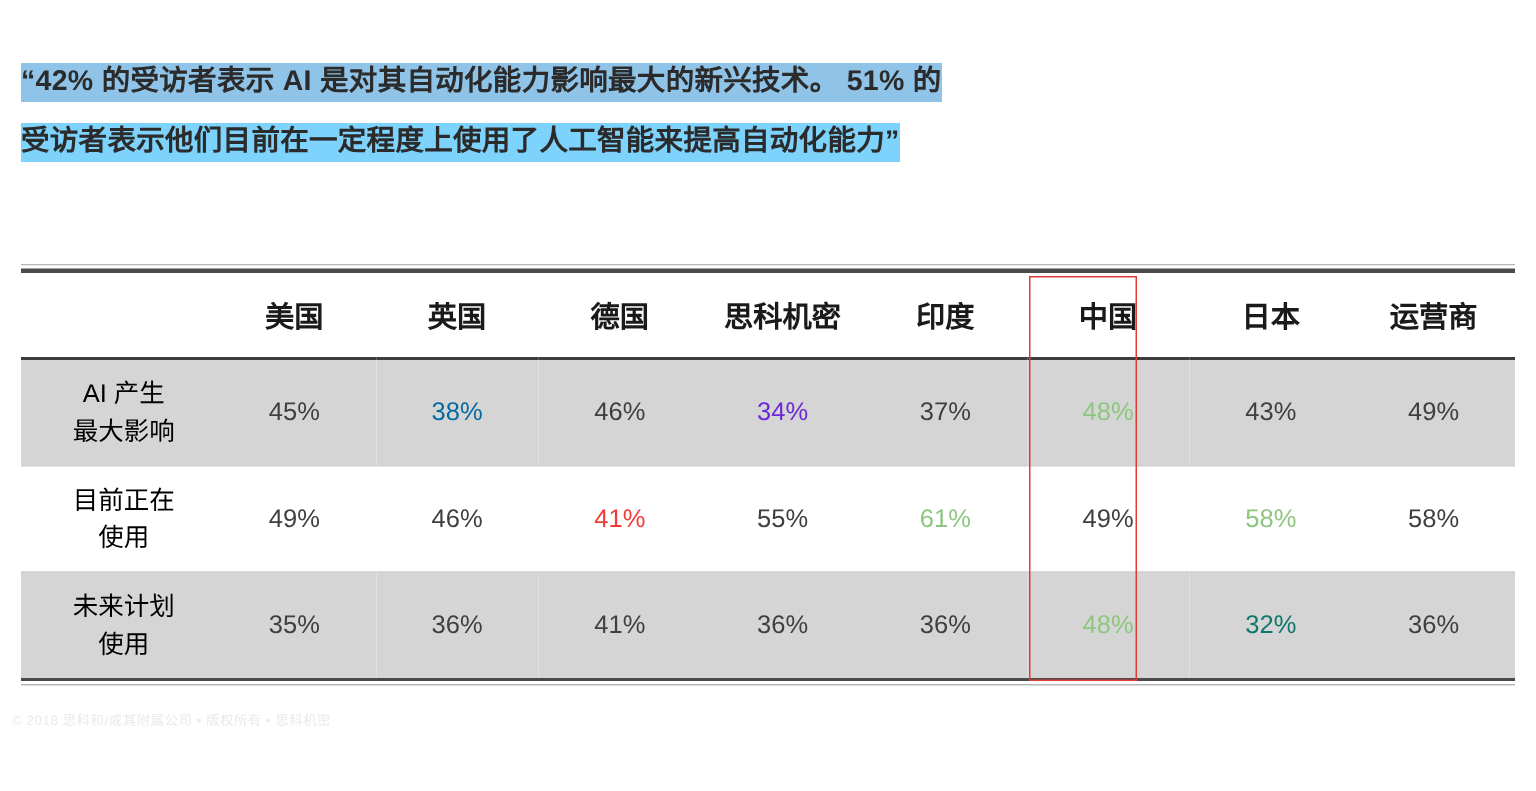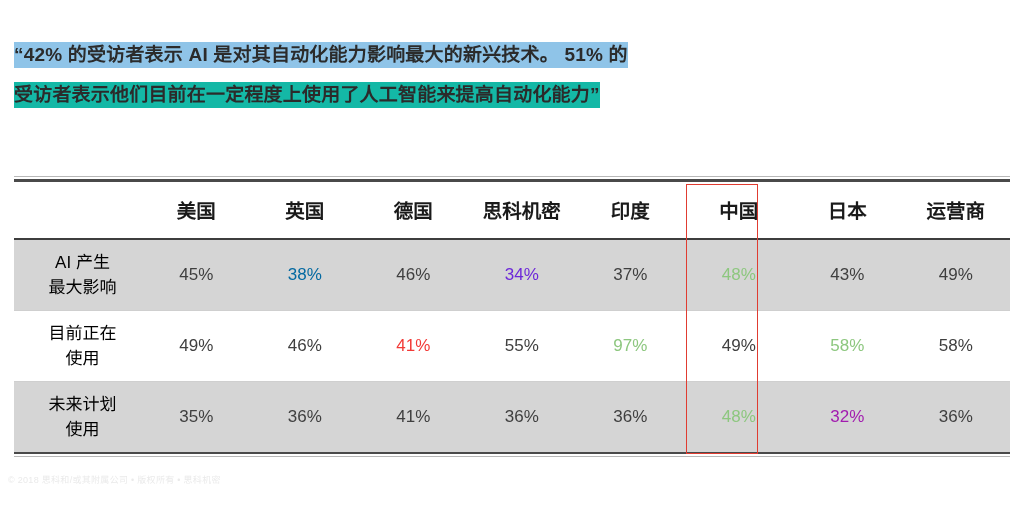"受访者表示他们目前在一定程度上使用了人工智能来提高自动化能力”" span.hl { background: #14b8a6 -> #7dd3fc }
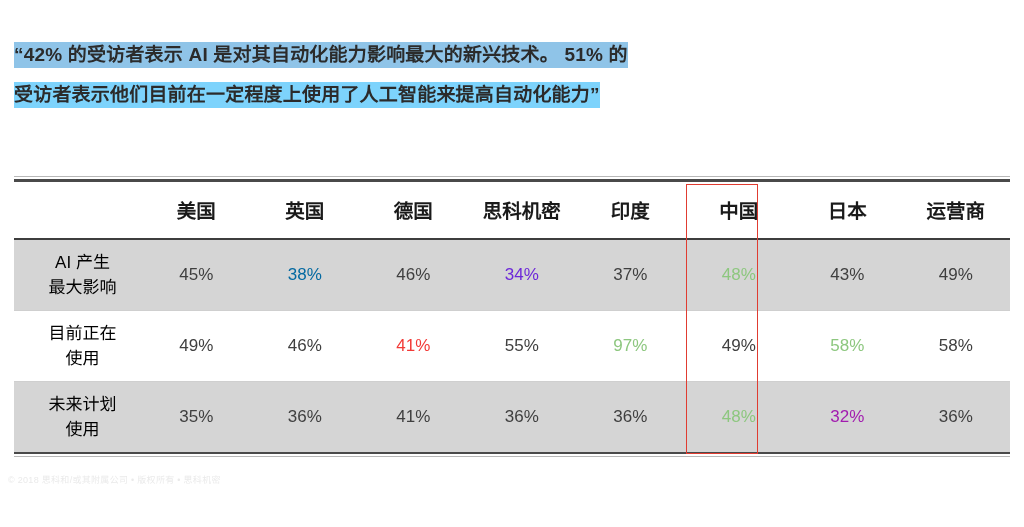"97%" td { text: 97% -> 61% }
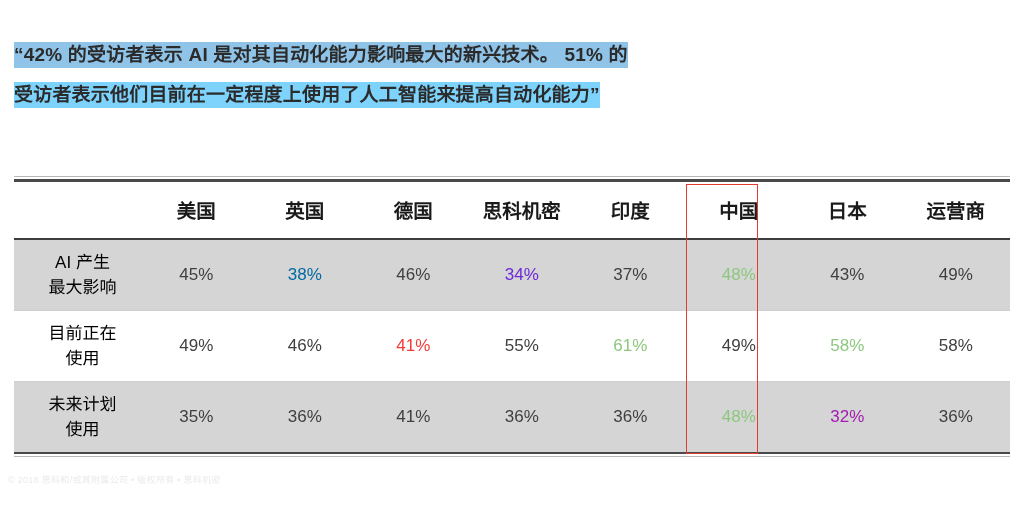"32%" td { color: #a21caf -> #0f766e }
